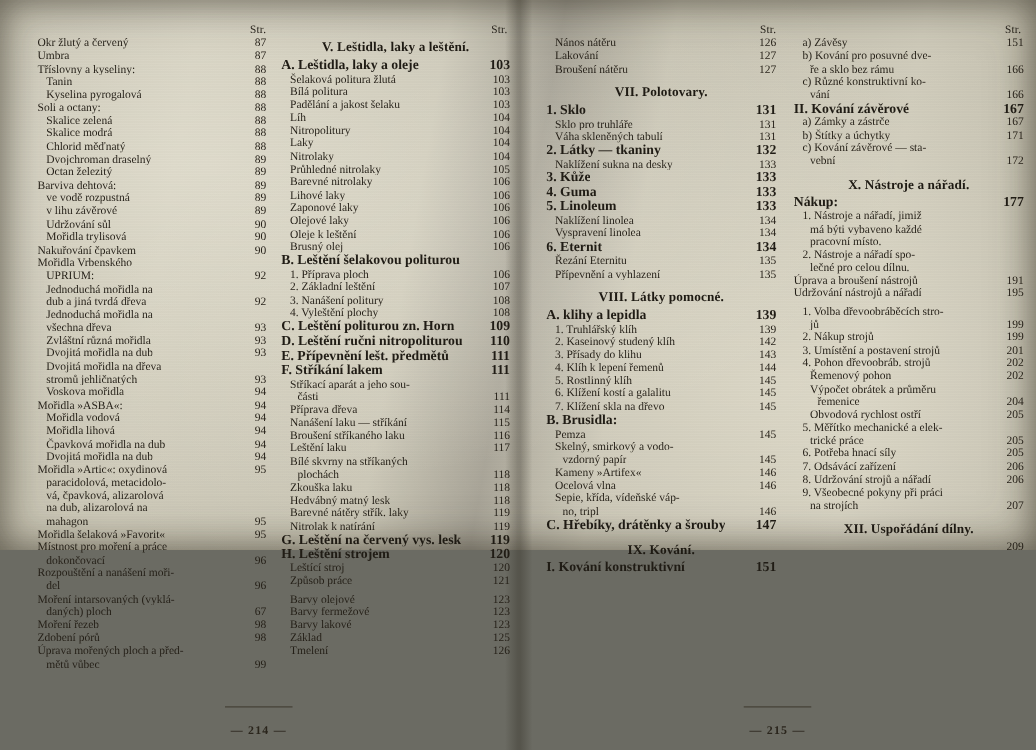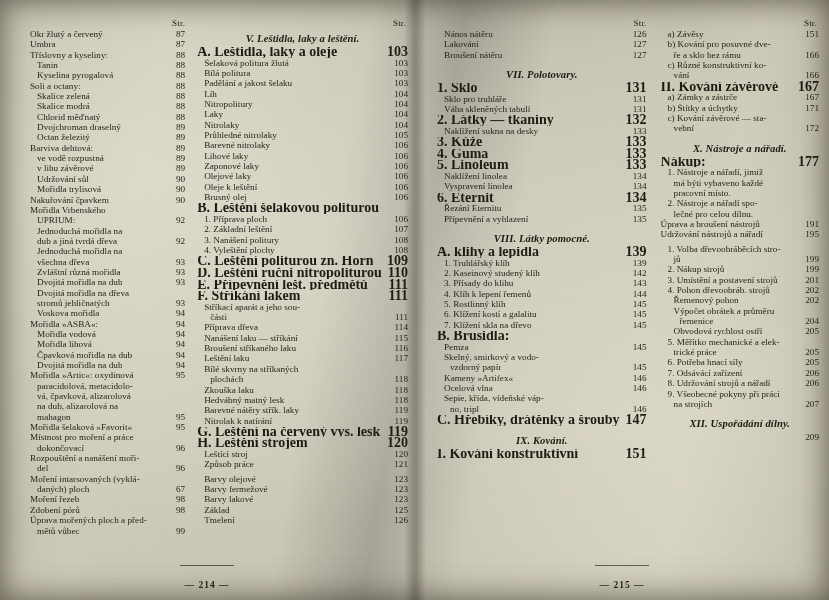"Str." .scan { height: 600px -> 440px }
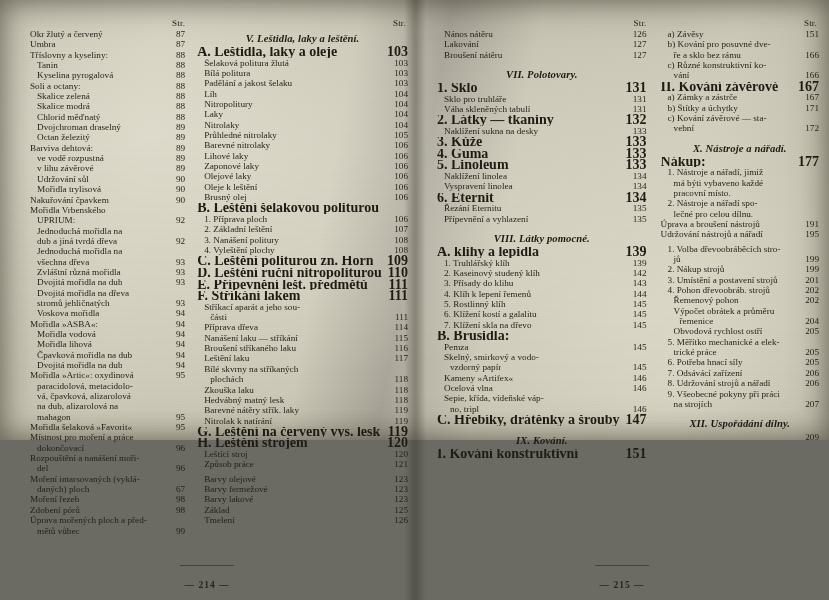"V. Leštidla, laky a leštění." .sect { font-style: italic -> none }
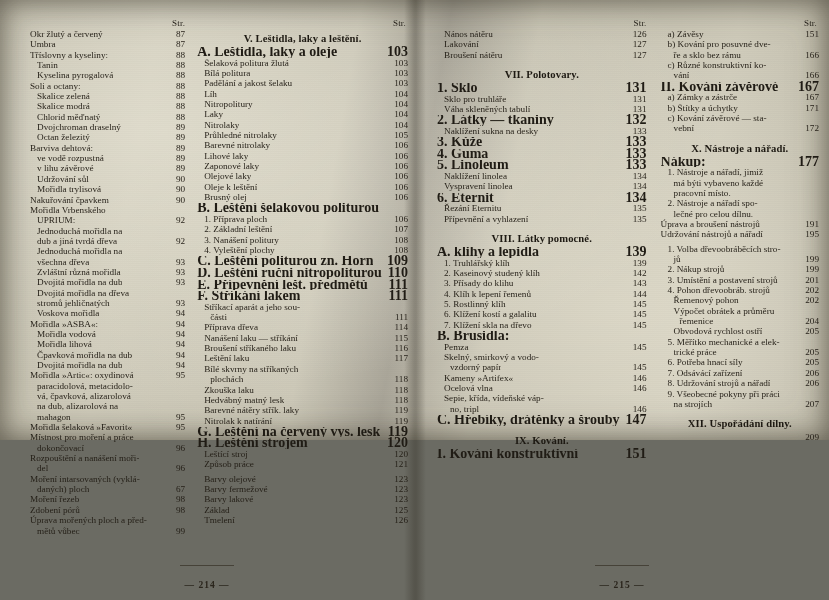"A. Leštidla, laky a oleje" .sub { font-size: 14px -> 11px }
